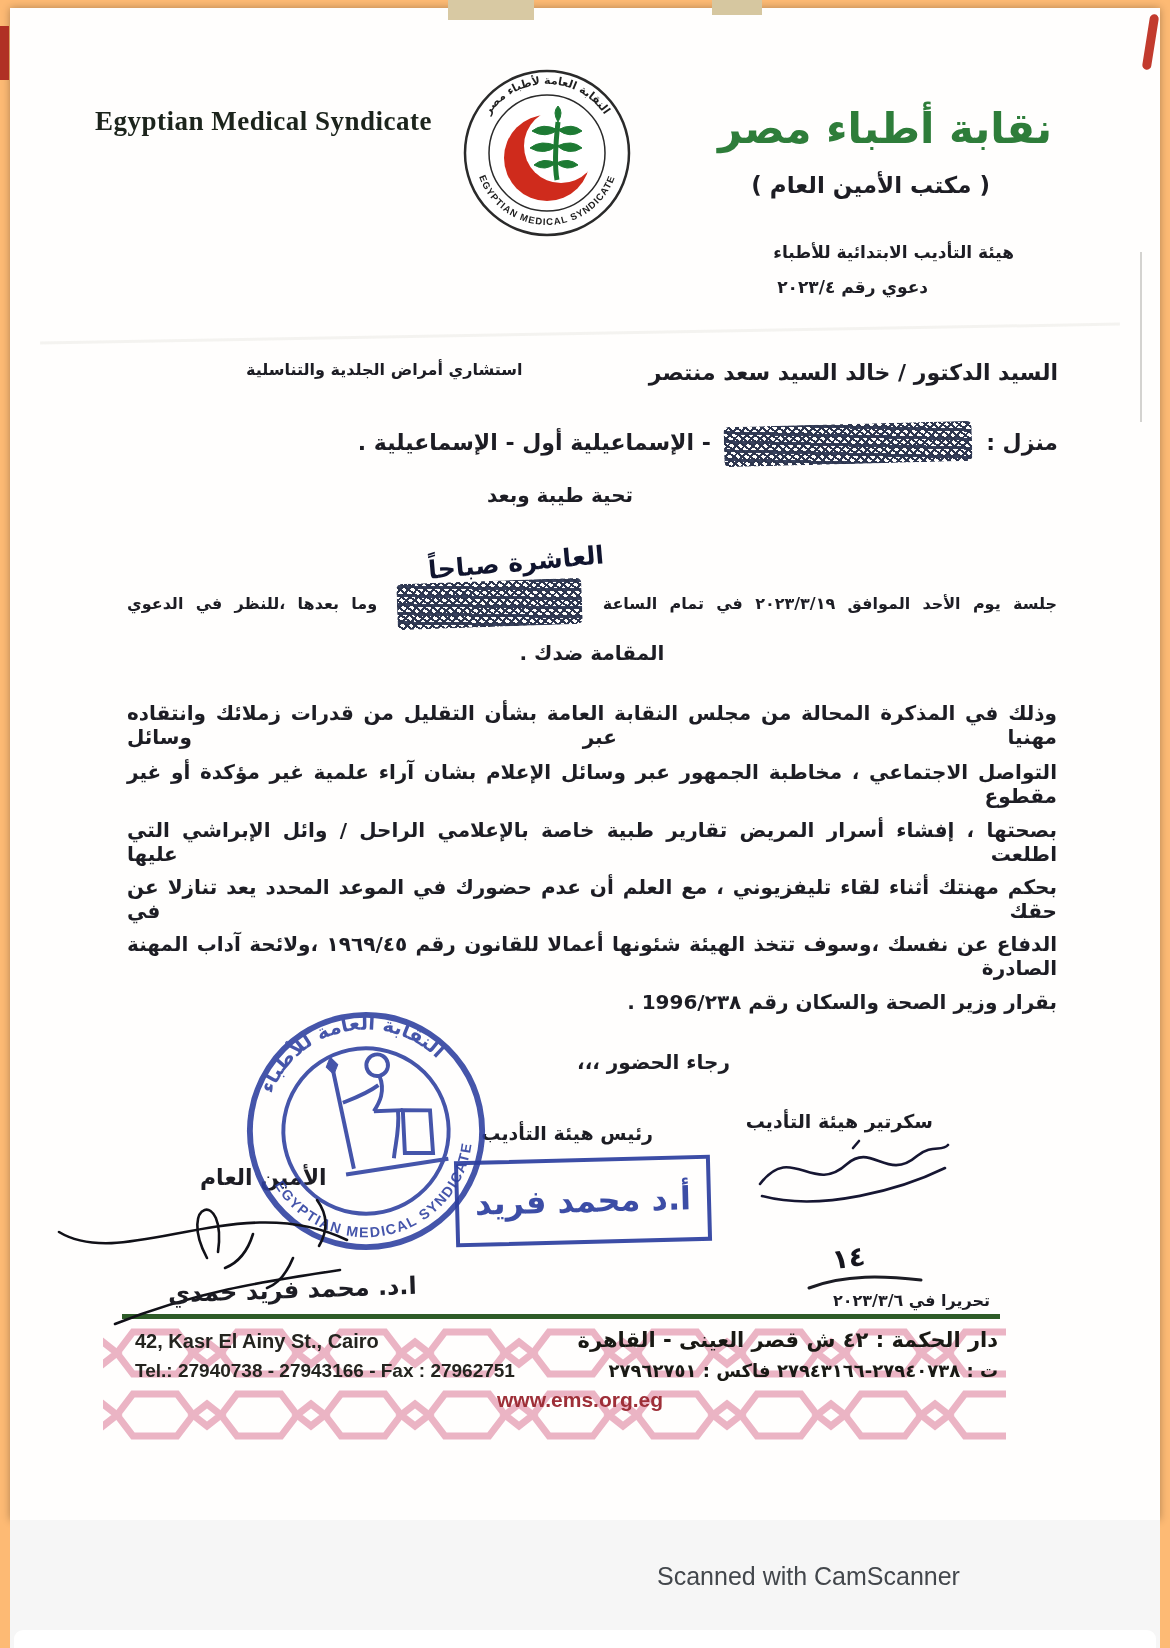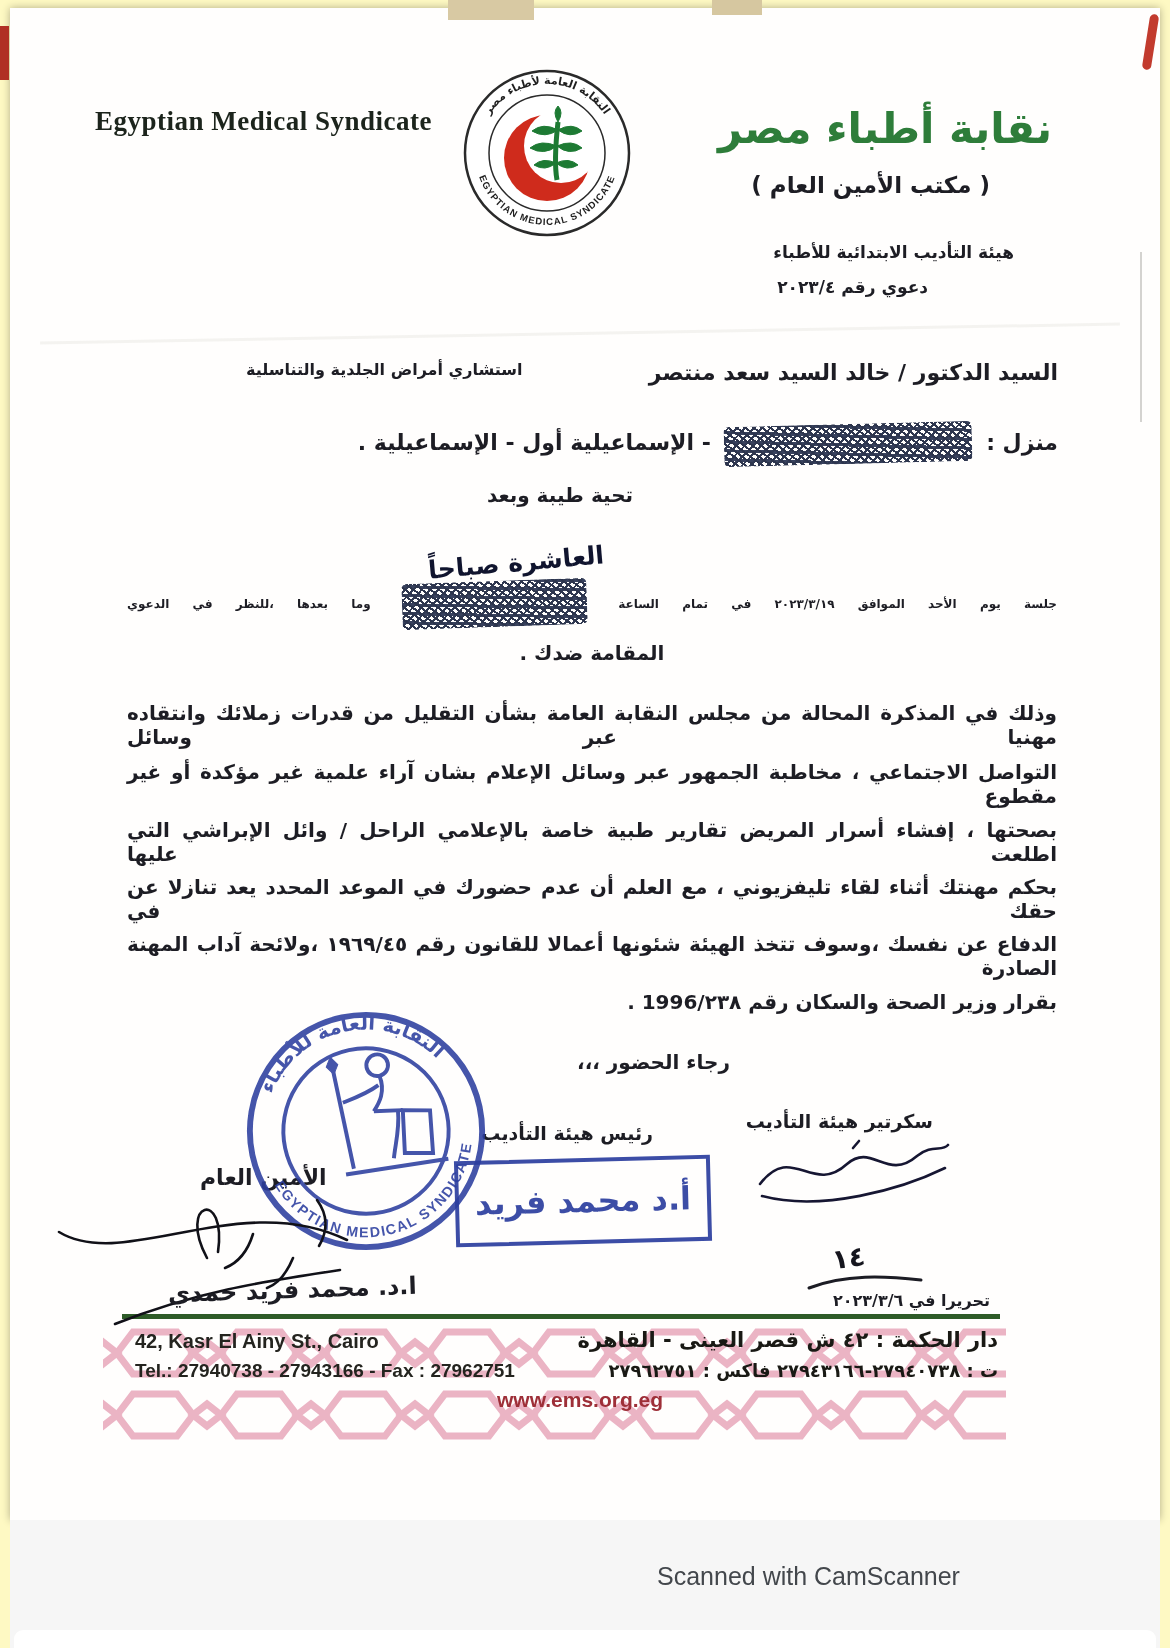"Egyptian Medical Syndicate" .page { background: #fef9c3 -> #fdba74 }
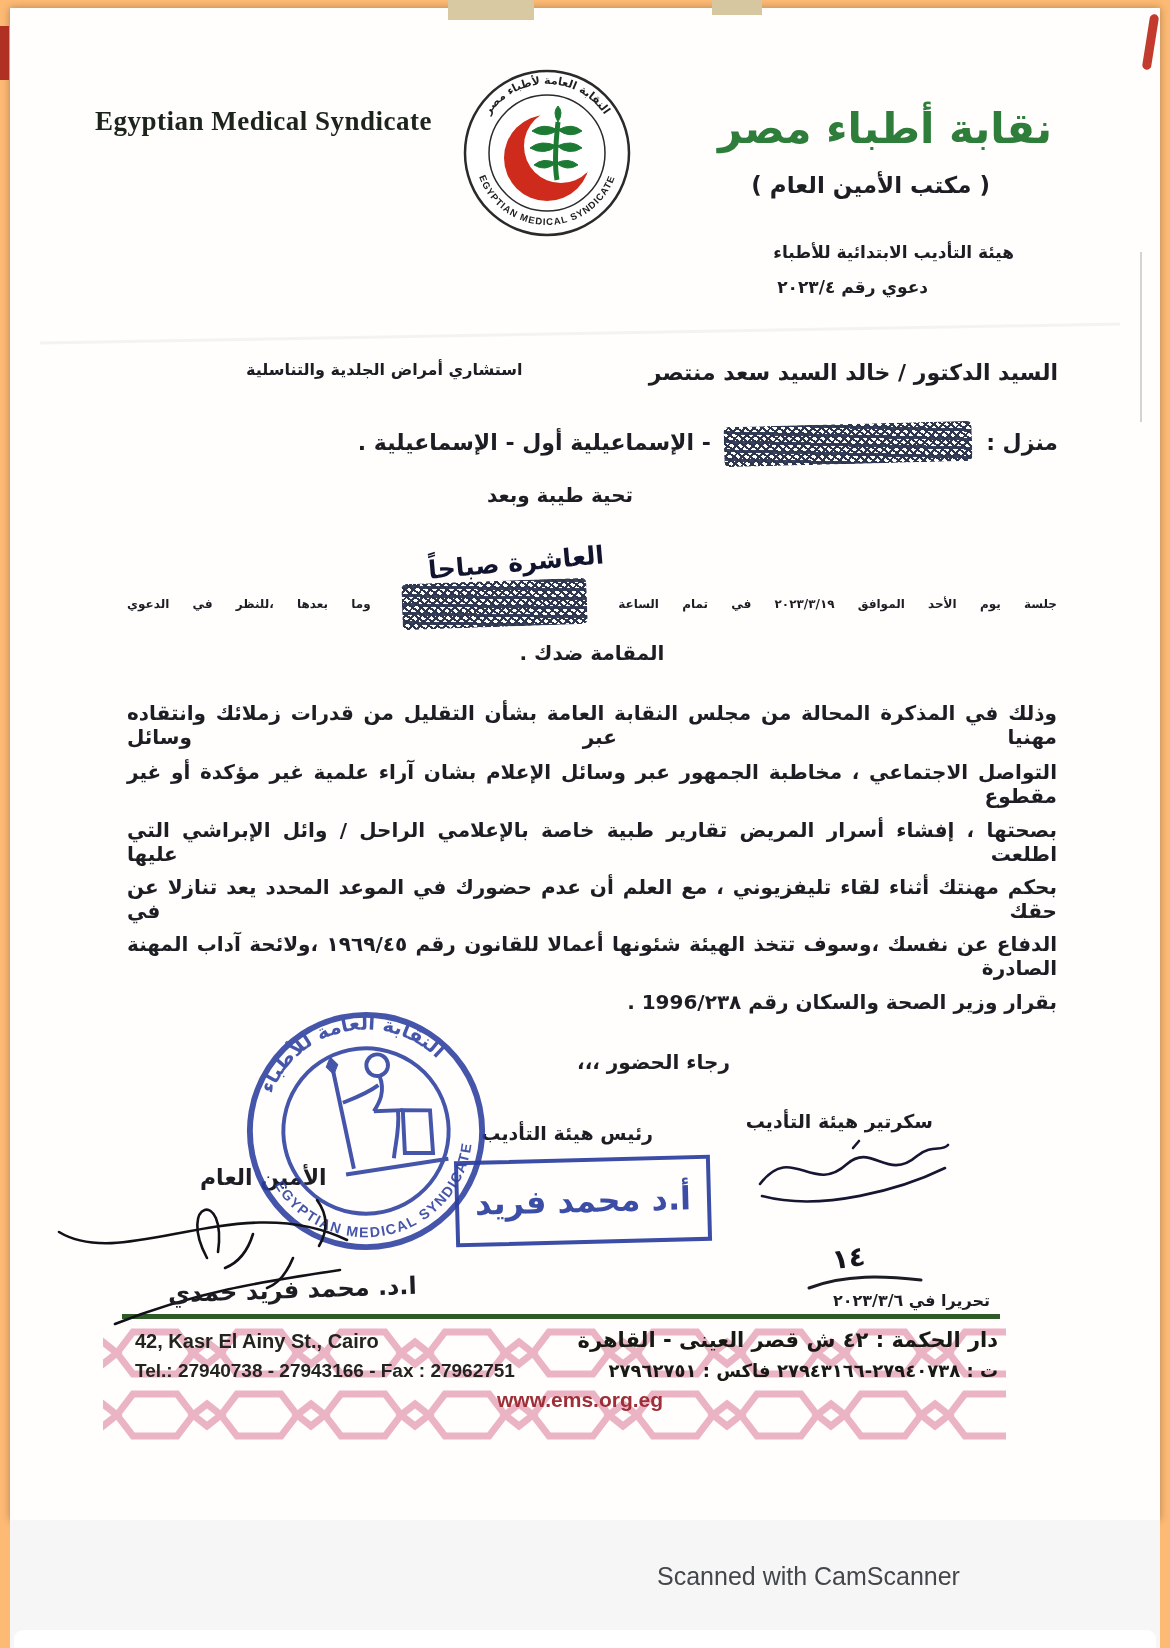"جلسة يوم الأحد الموافق ٢٠٢٣/٣/١٩" div.abs { font-size: 12px -> 16px }
